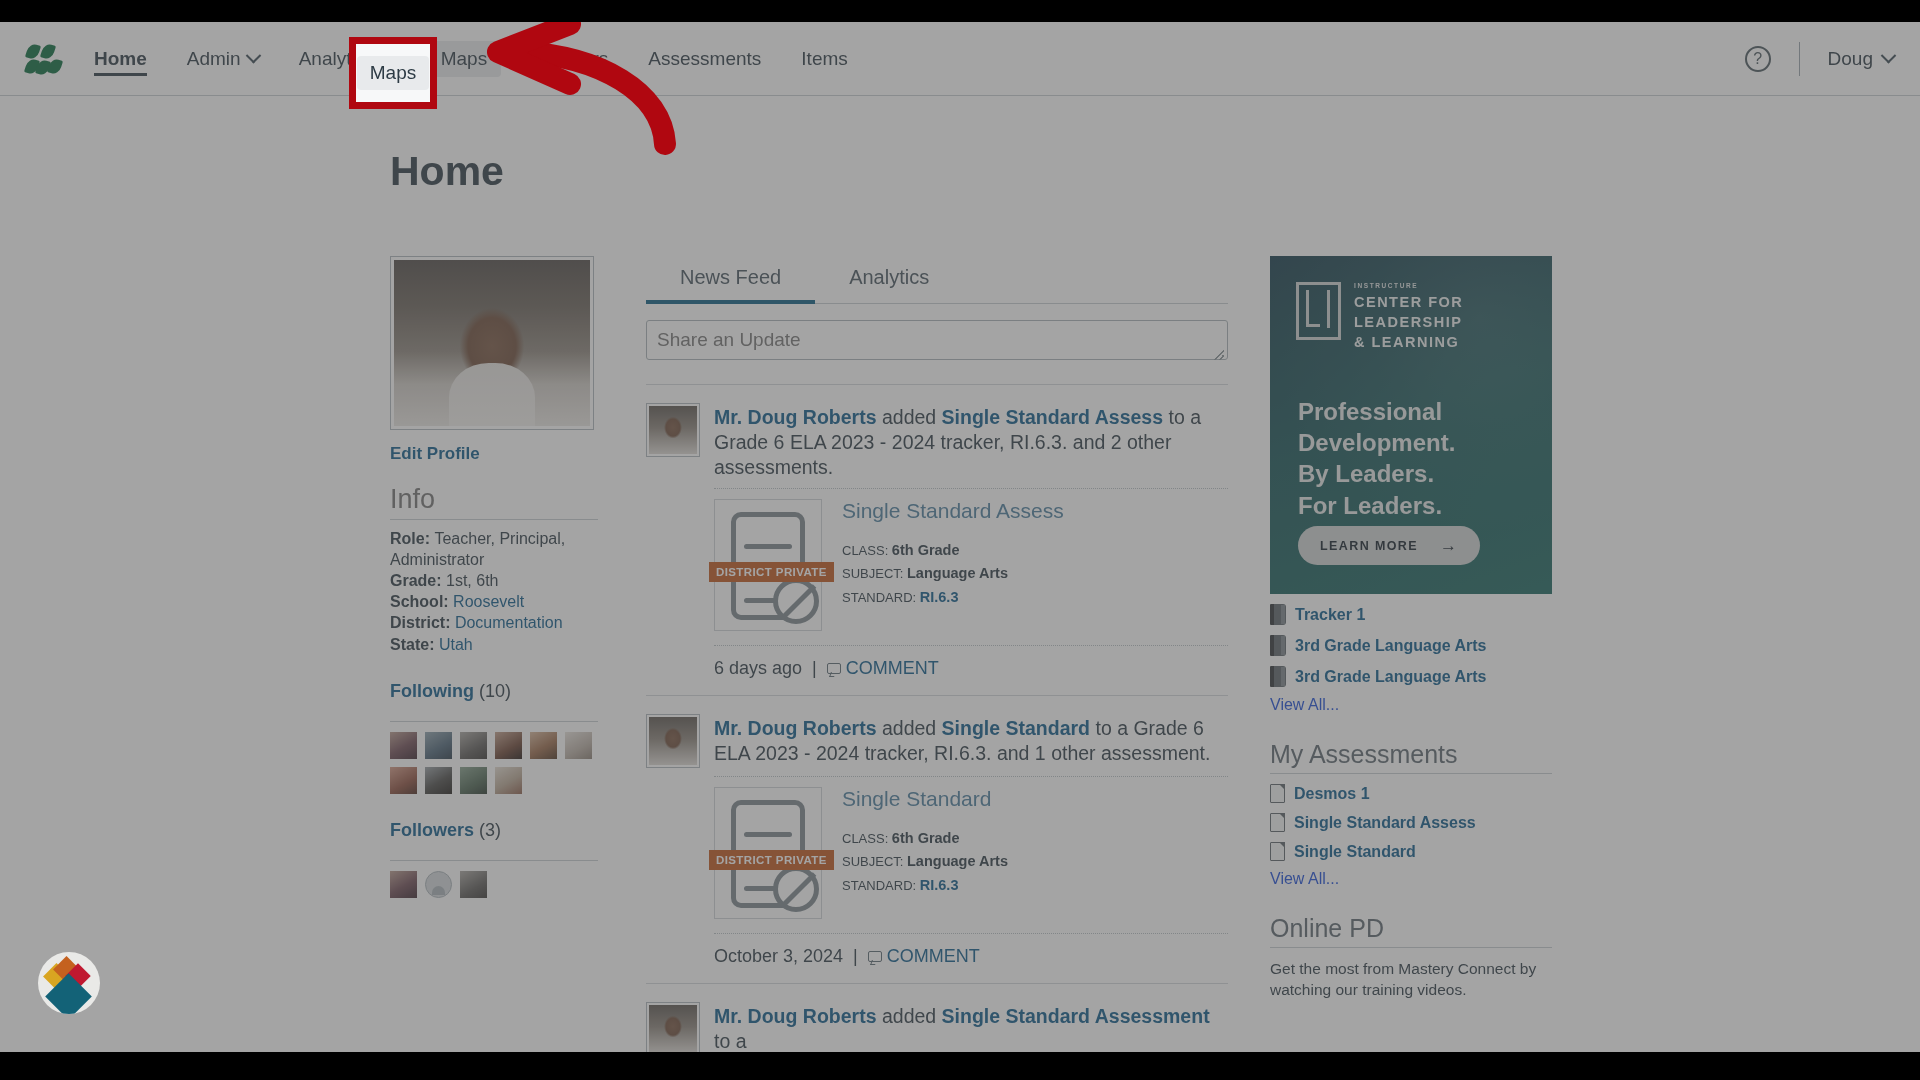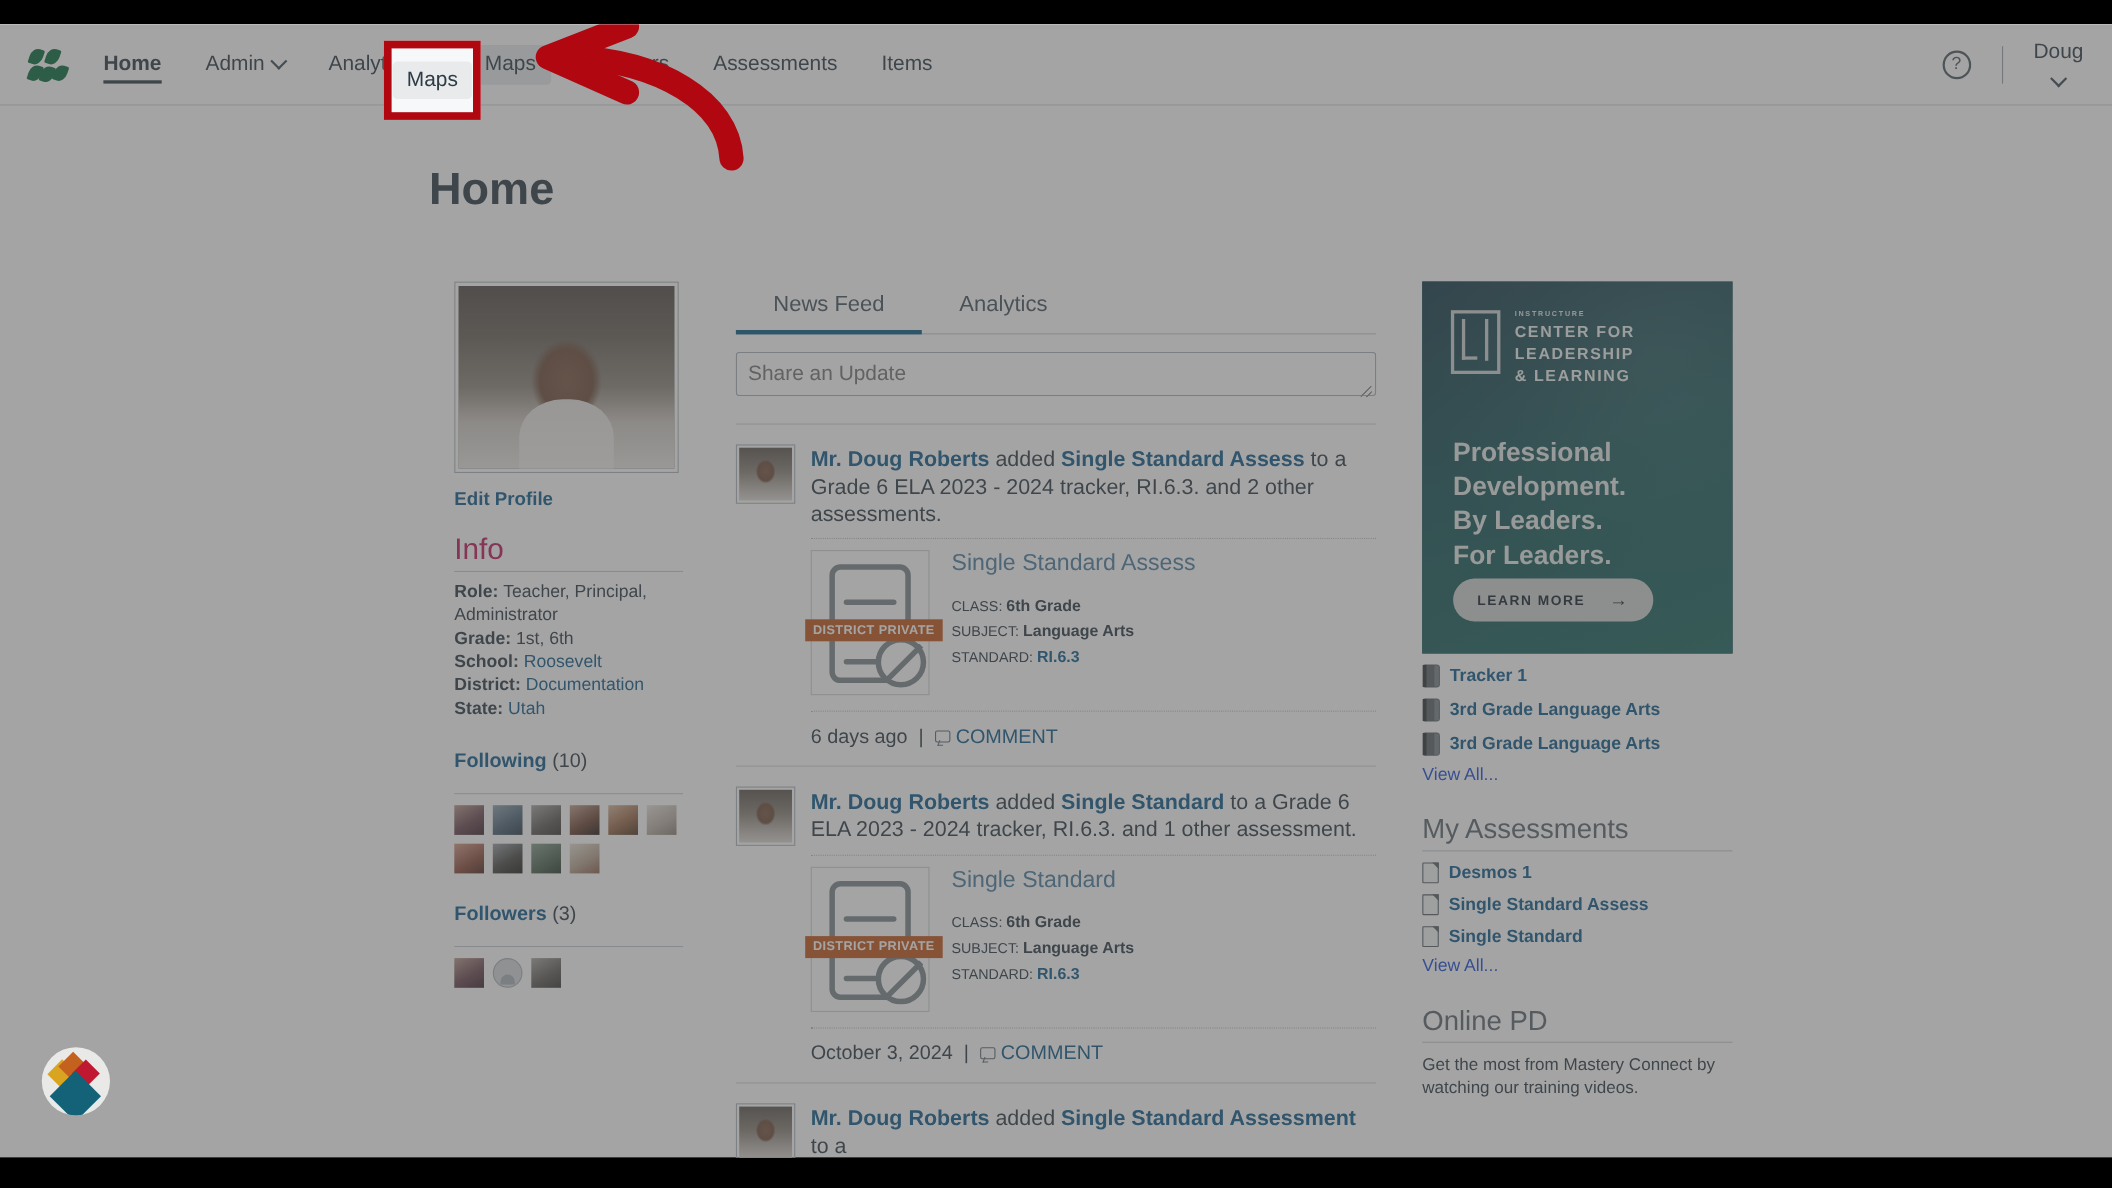"Doug" .user-menu { flex-direction: column -> none }
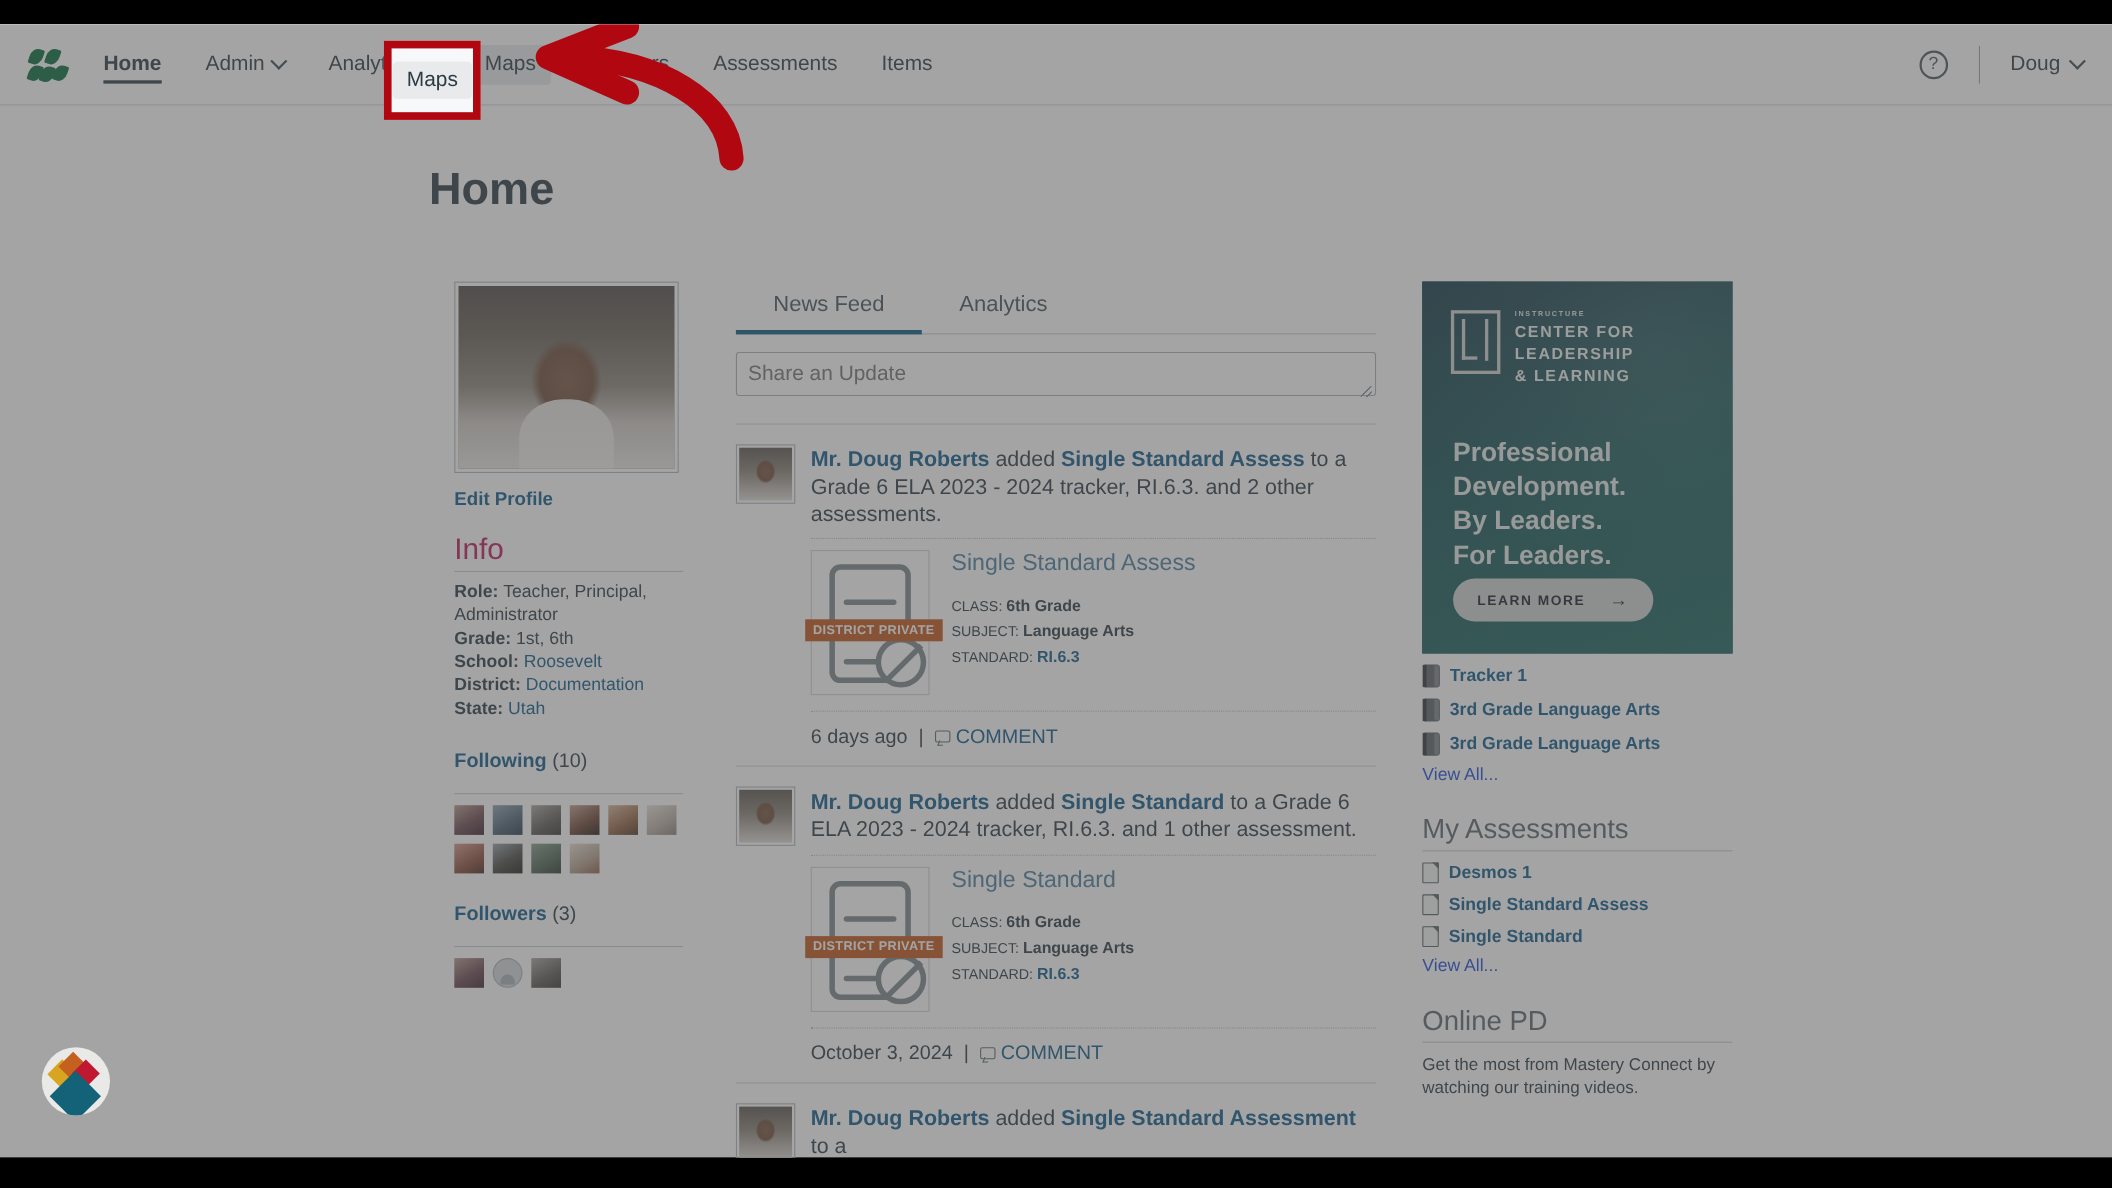"Edit Profile" .col-left { margin-left: 23px -> none }
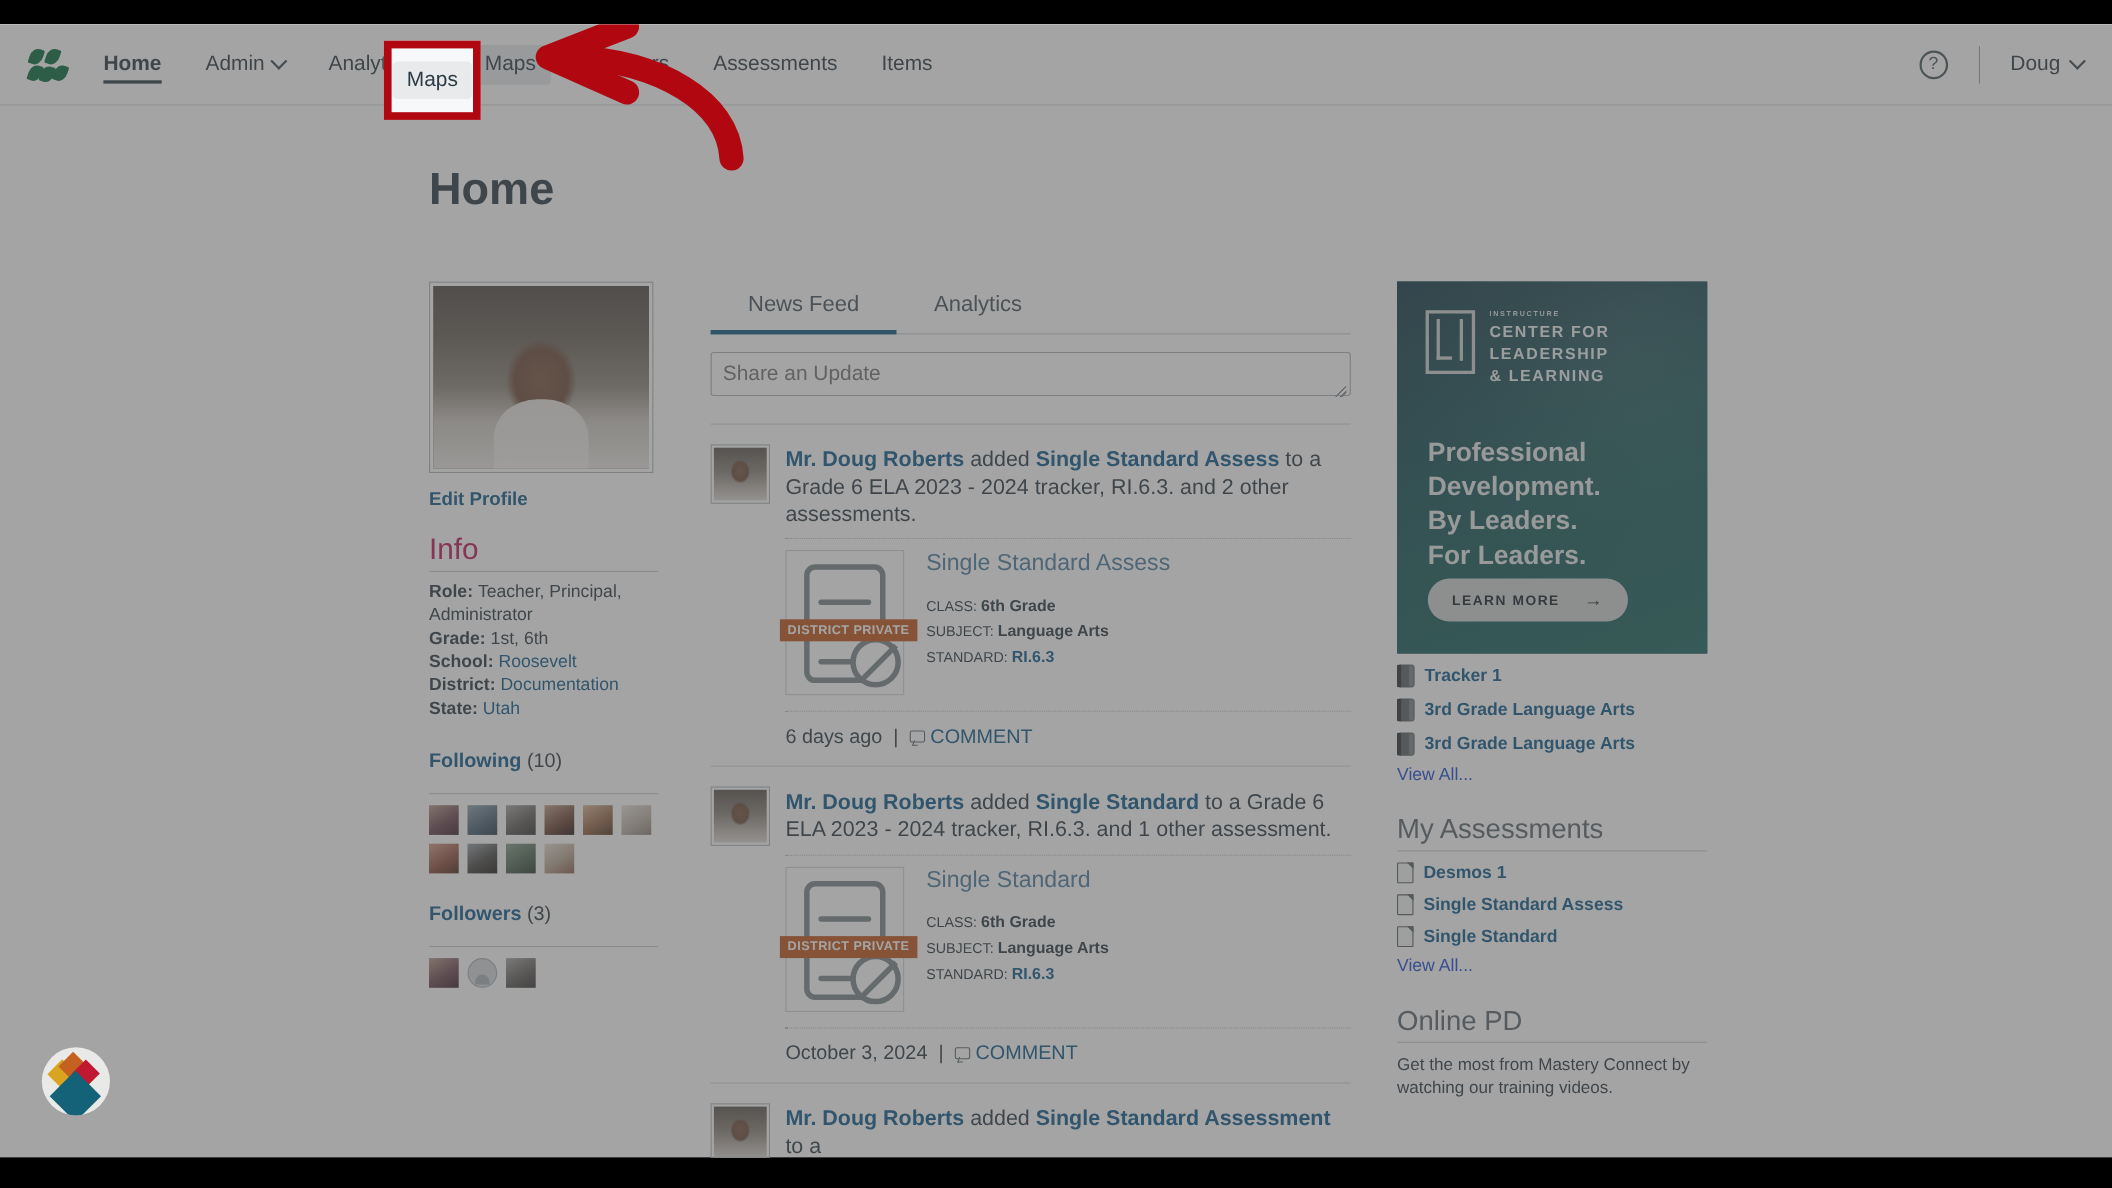"Info" .sec-head { color: #be185d -> #737373 }
